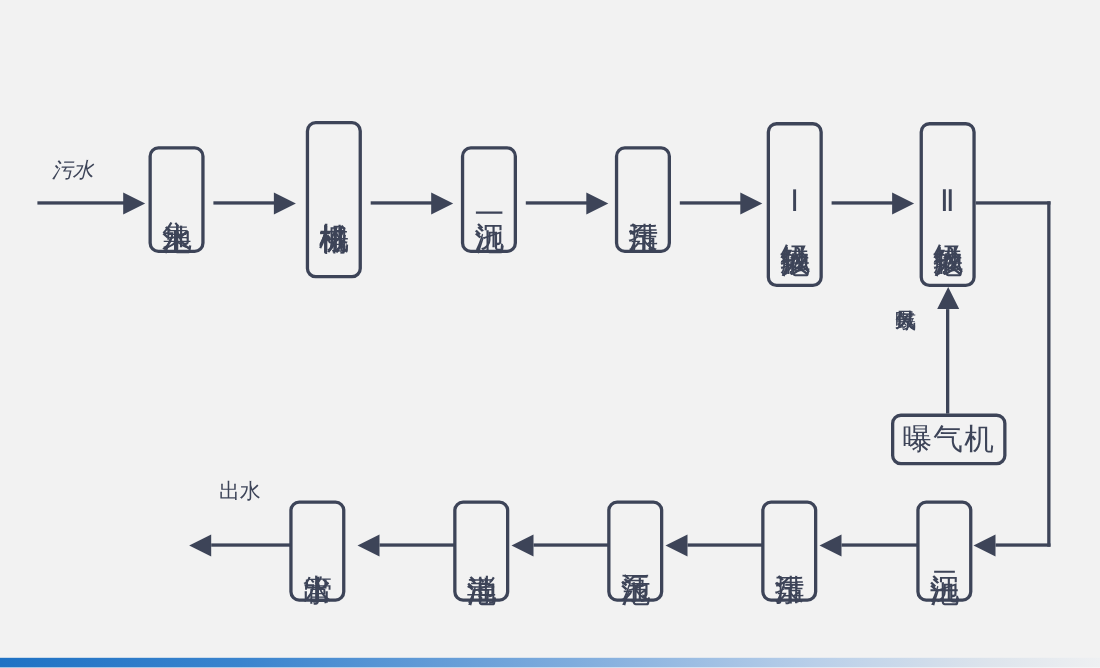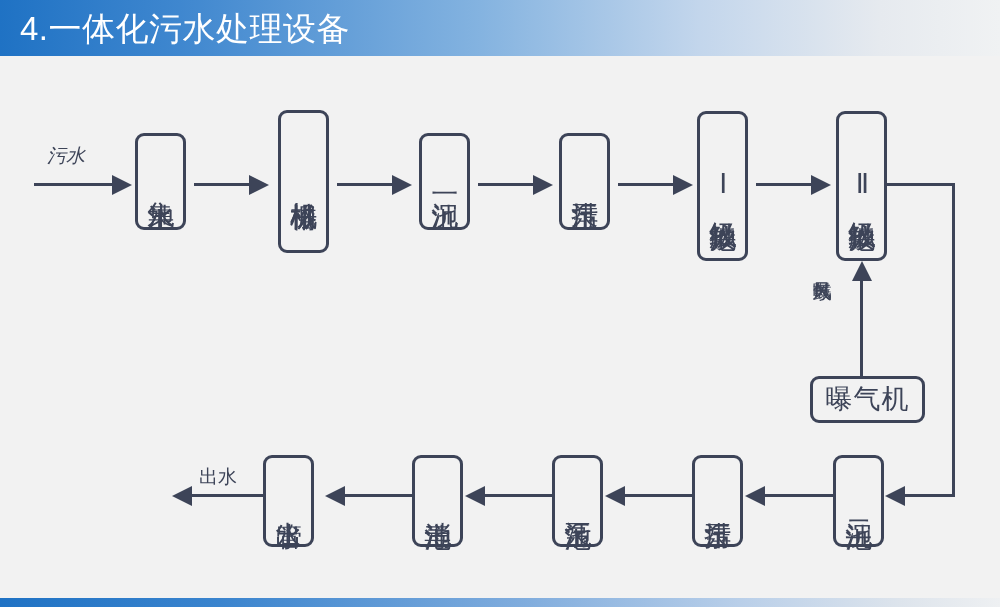"4.一体化污水处理设备" div { html: <div> <div>4.一体化污水处理设备</div> </div> -> none }
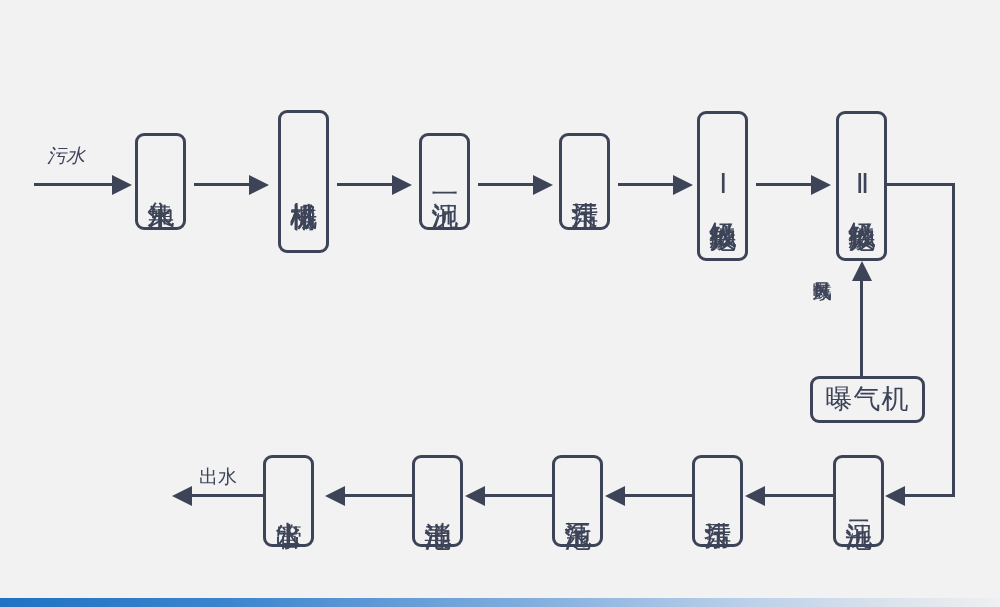"曝气机" div.node { width: 115px -> 105px }
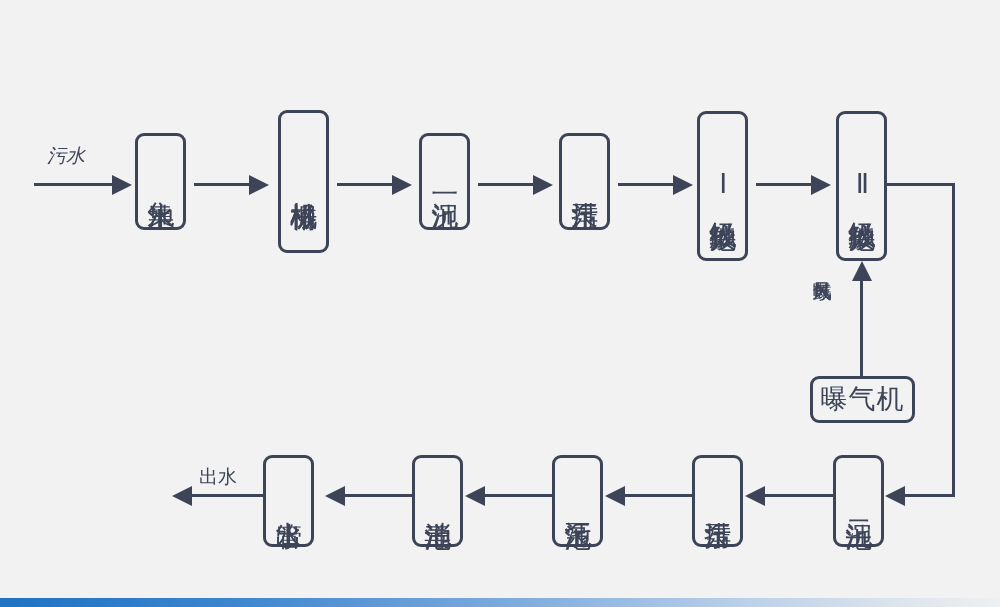"出水" div.flow-label { top: 411px -> 382px }
